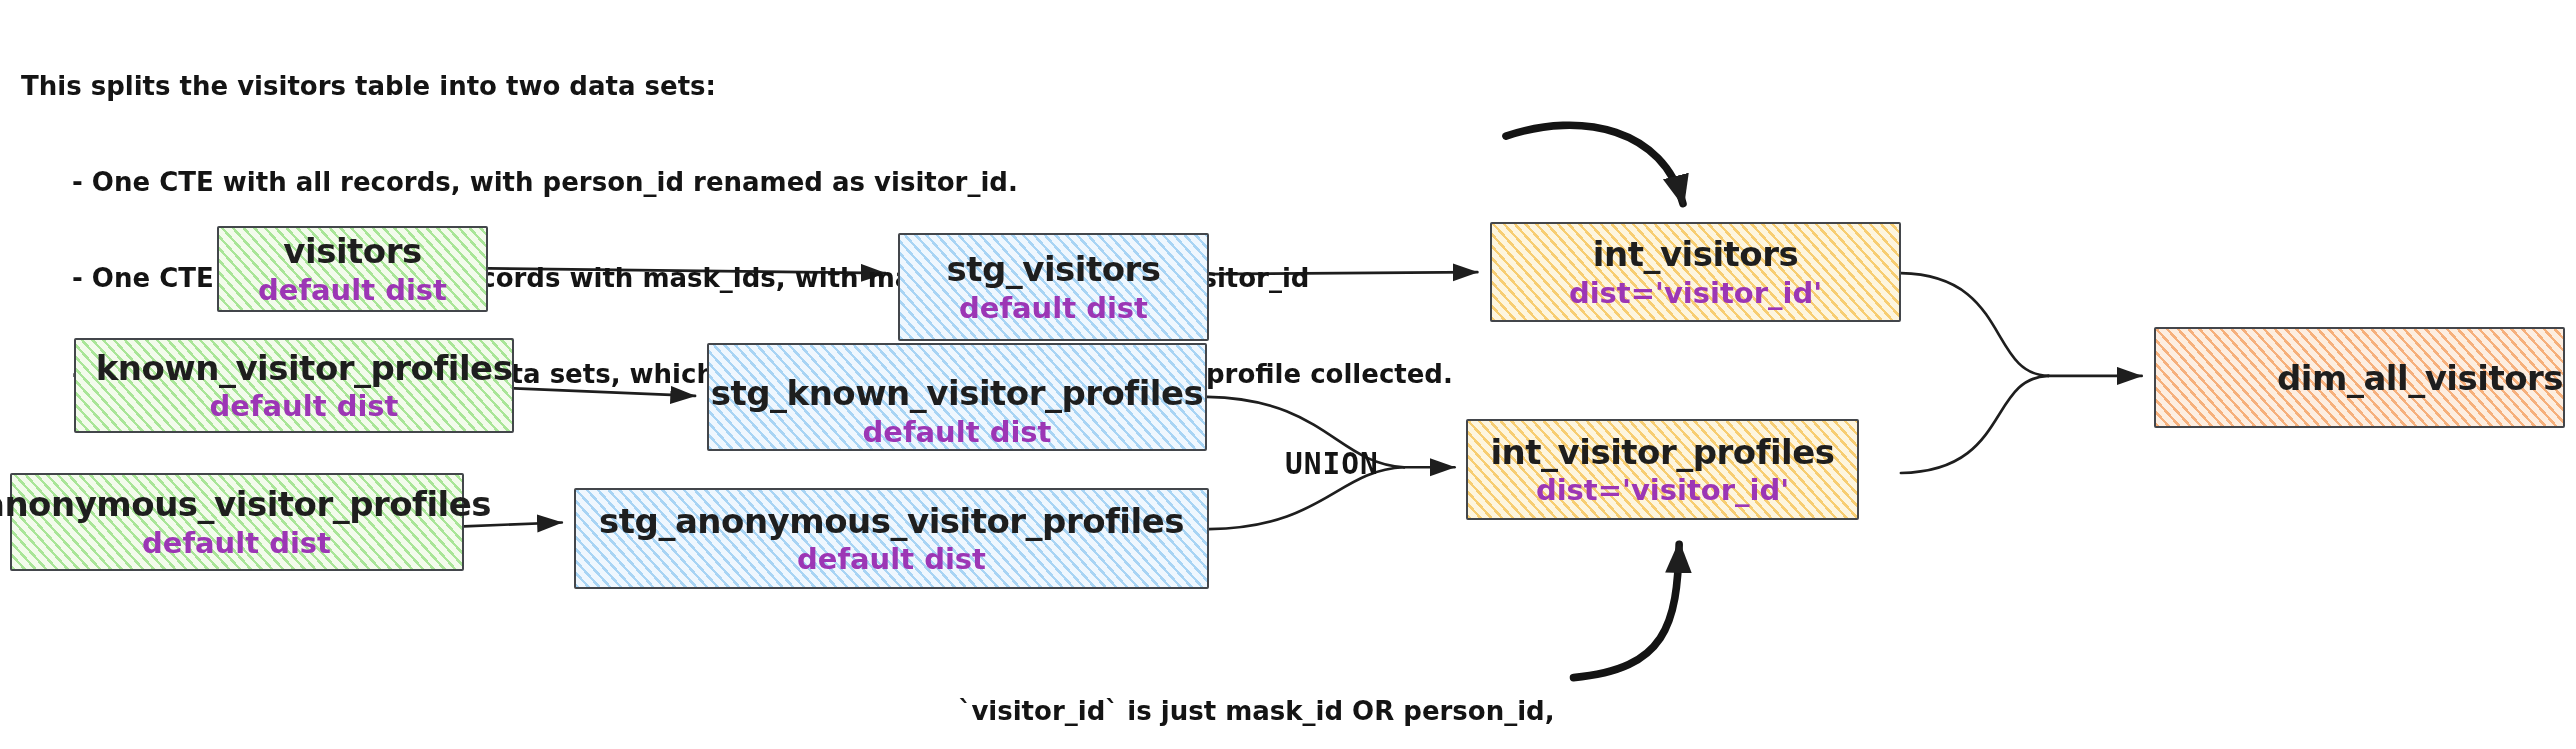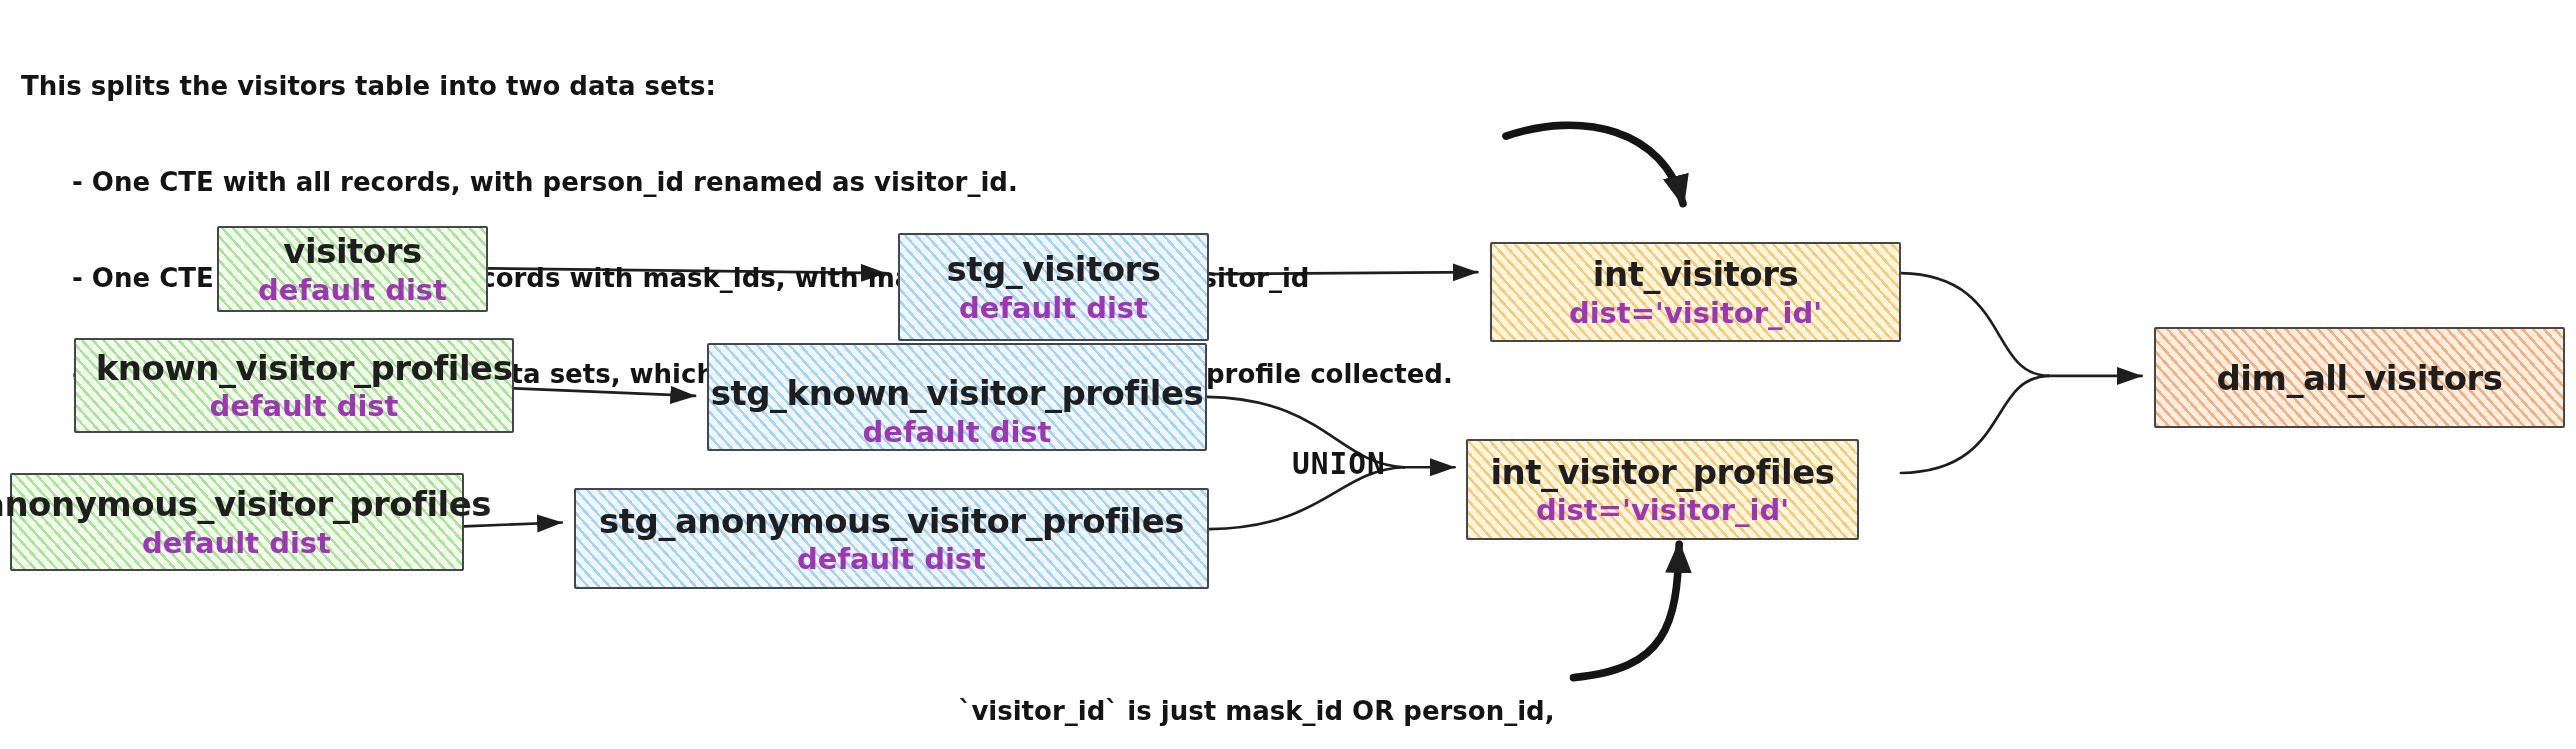"int_visitors" .fill-yellow { margin-top: 20px -> none }
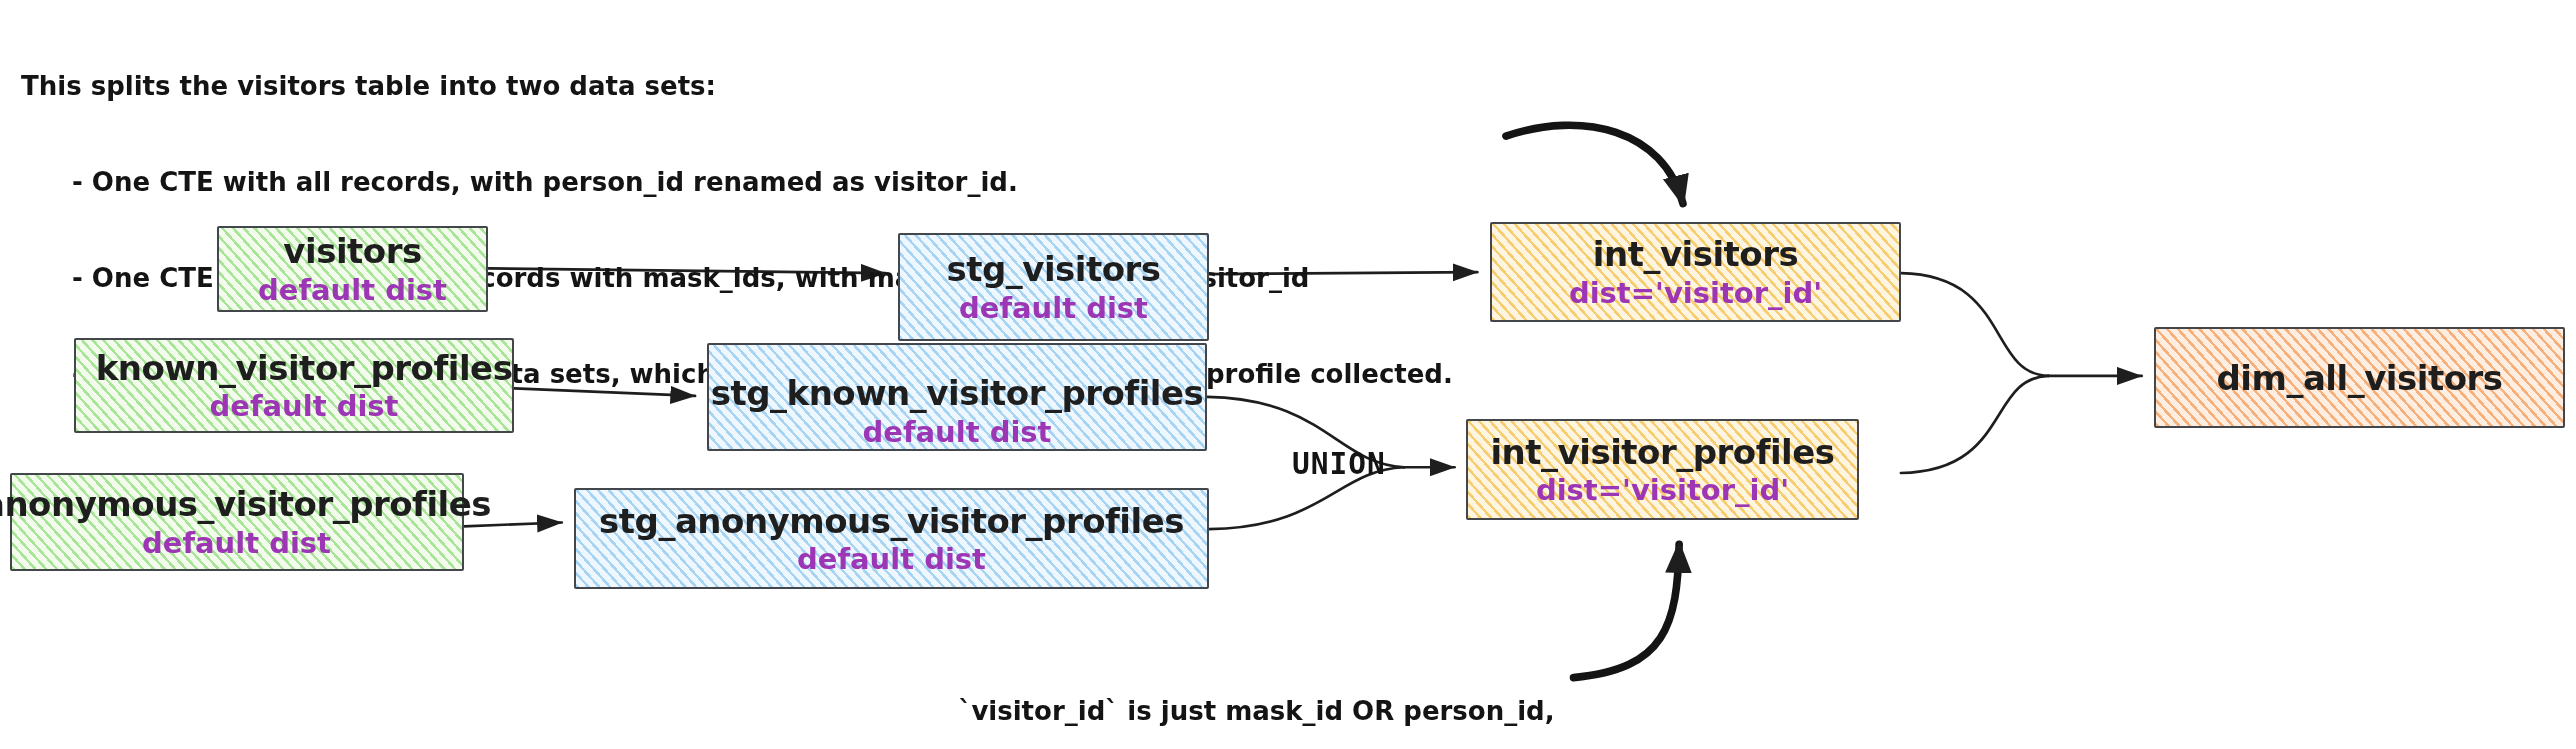"dim_all_visitors" div.node { align-items: none -> flex-end }
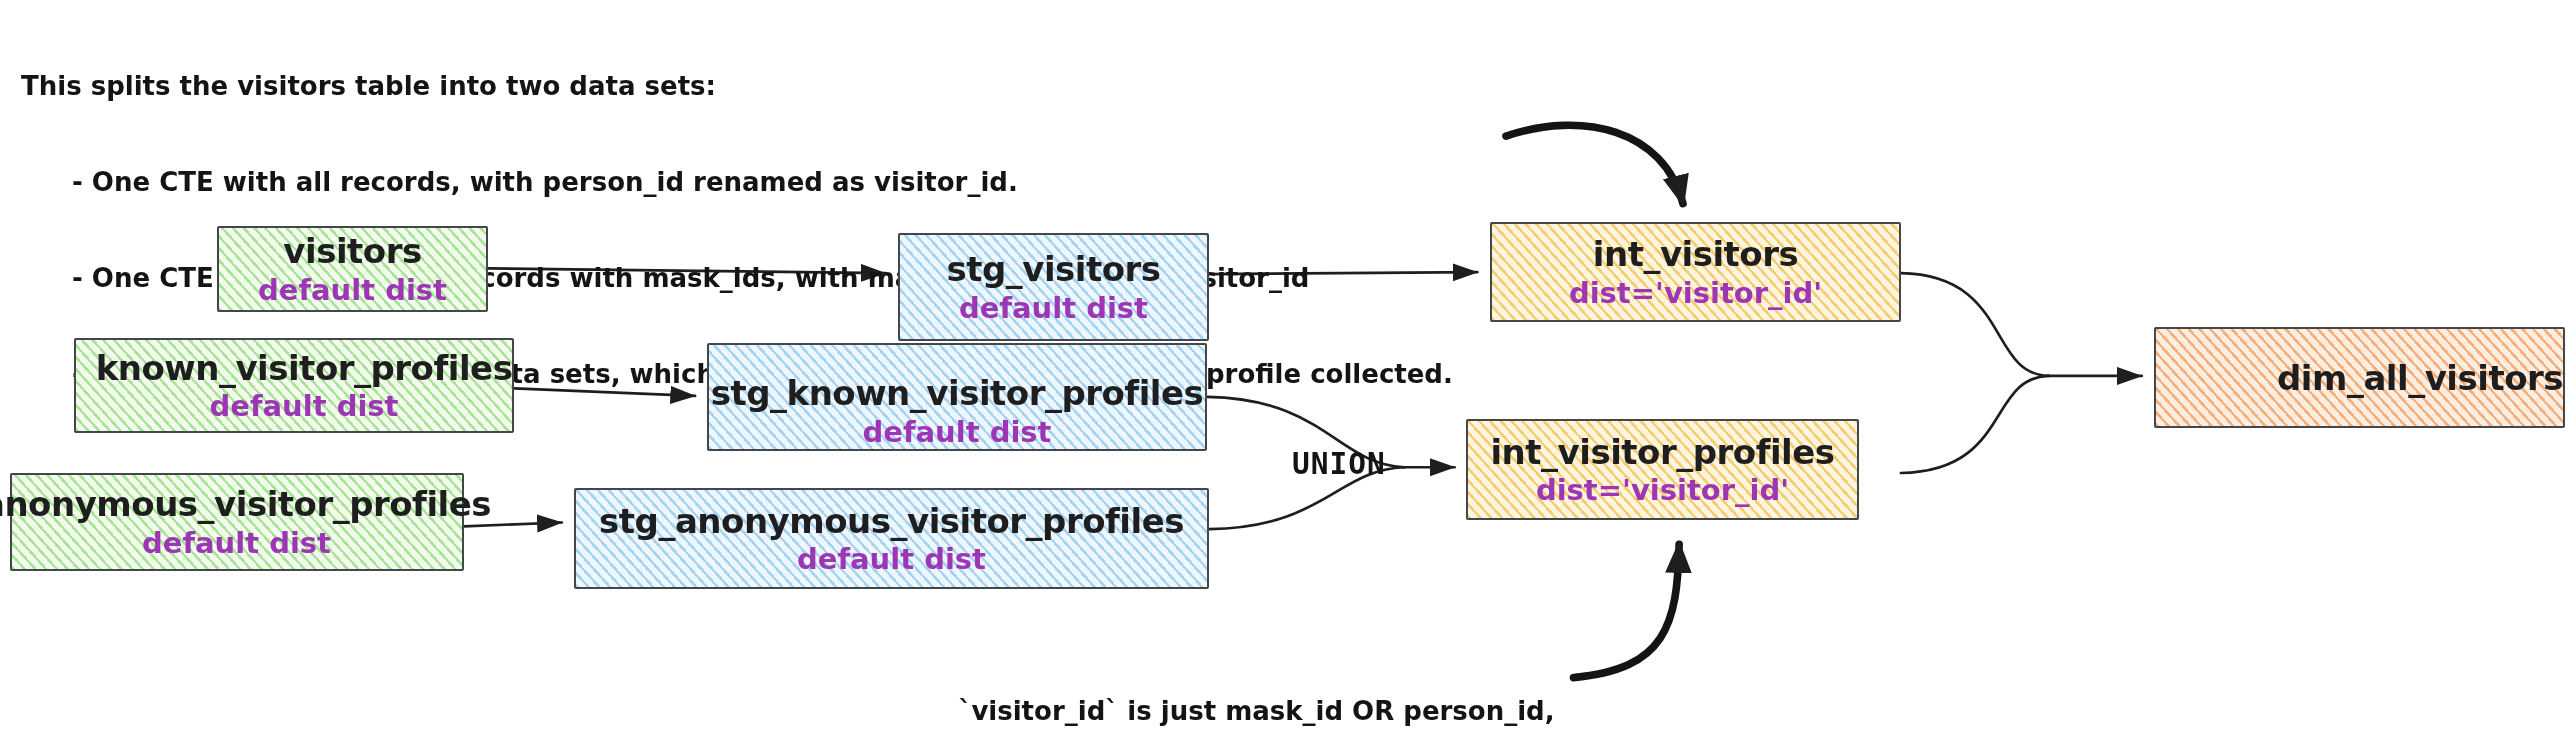"UNION" .union-label { margin-left: 7px -> none }
